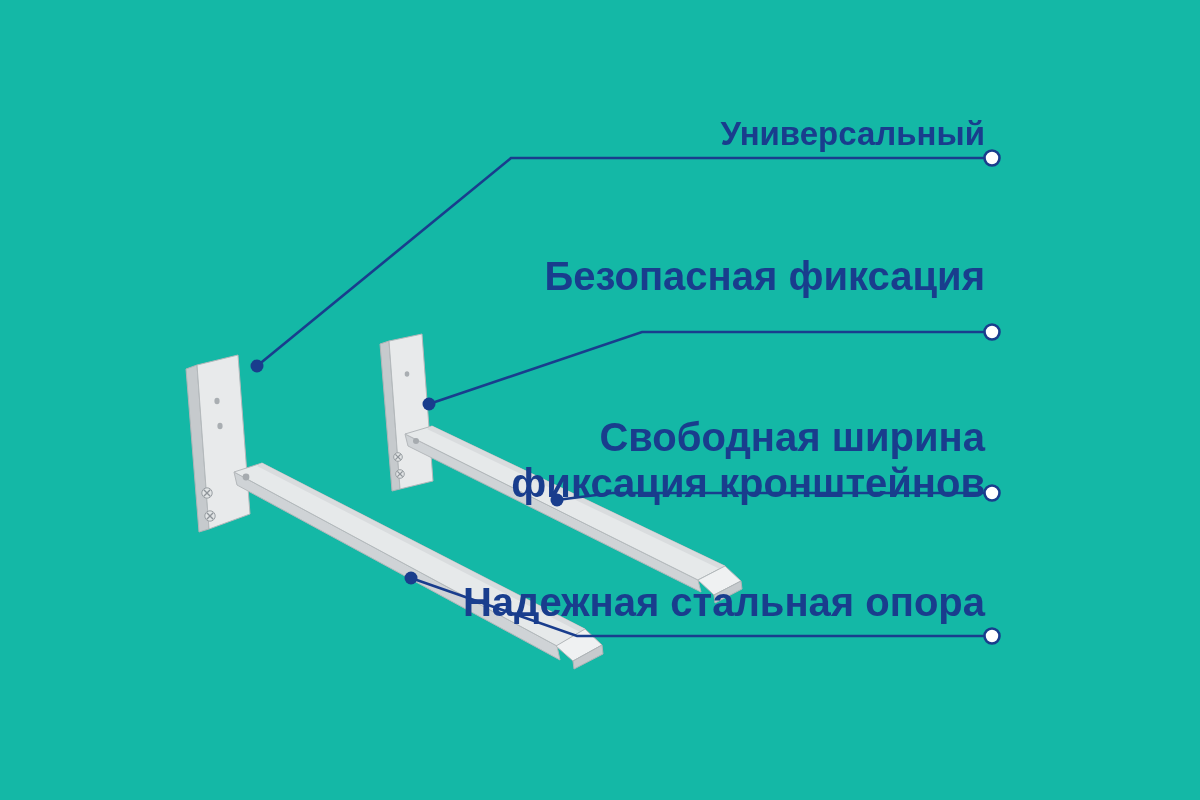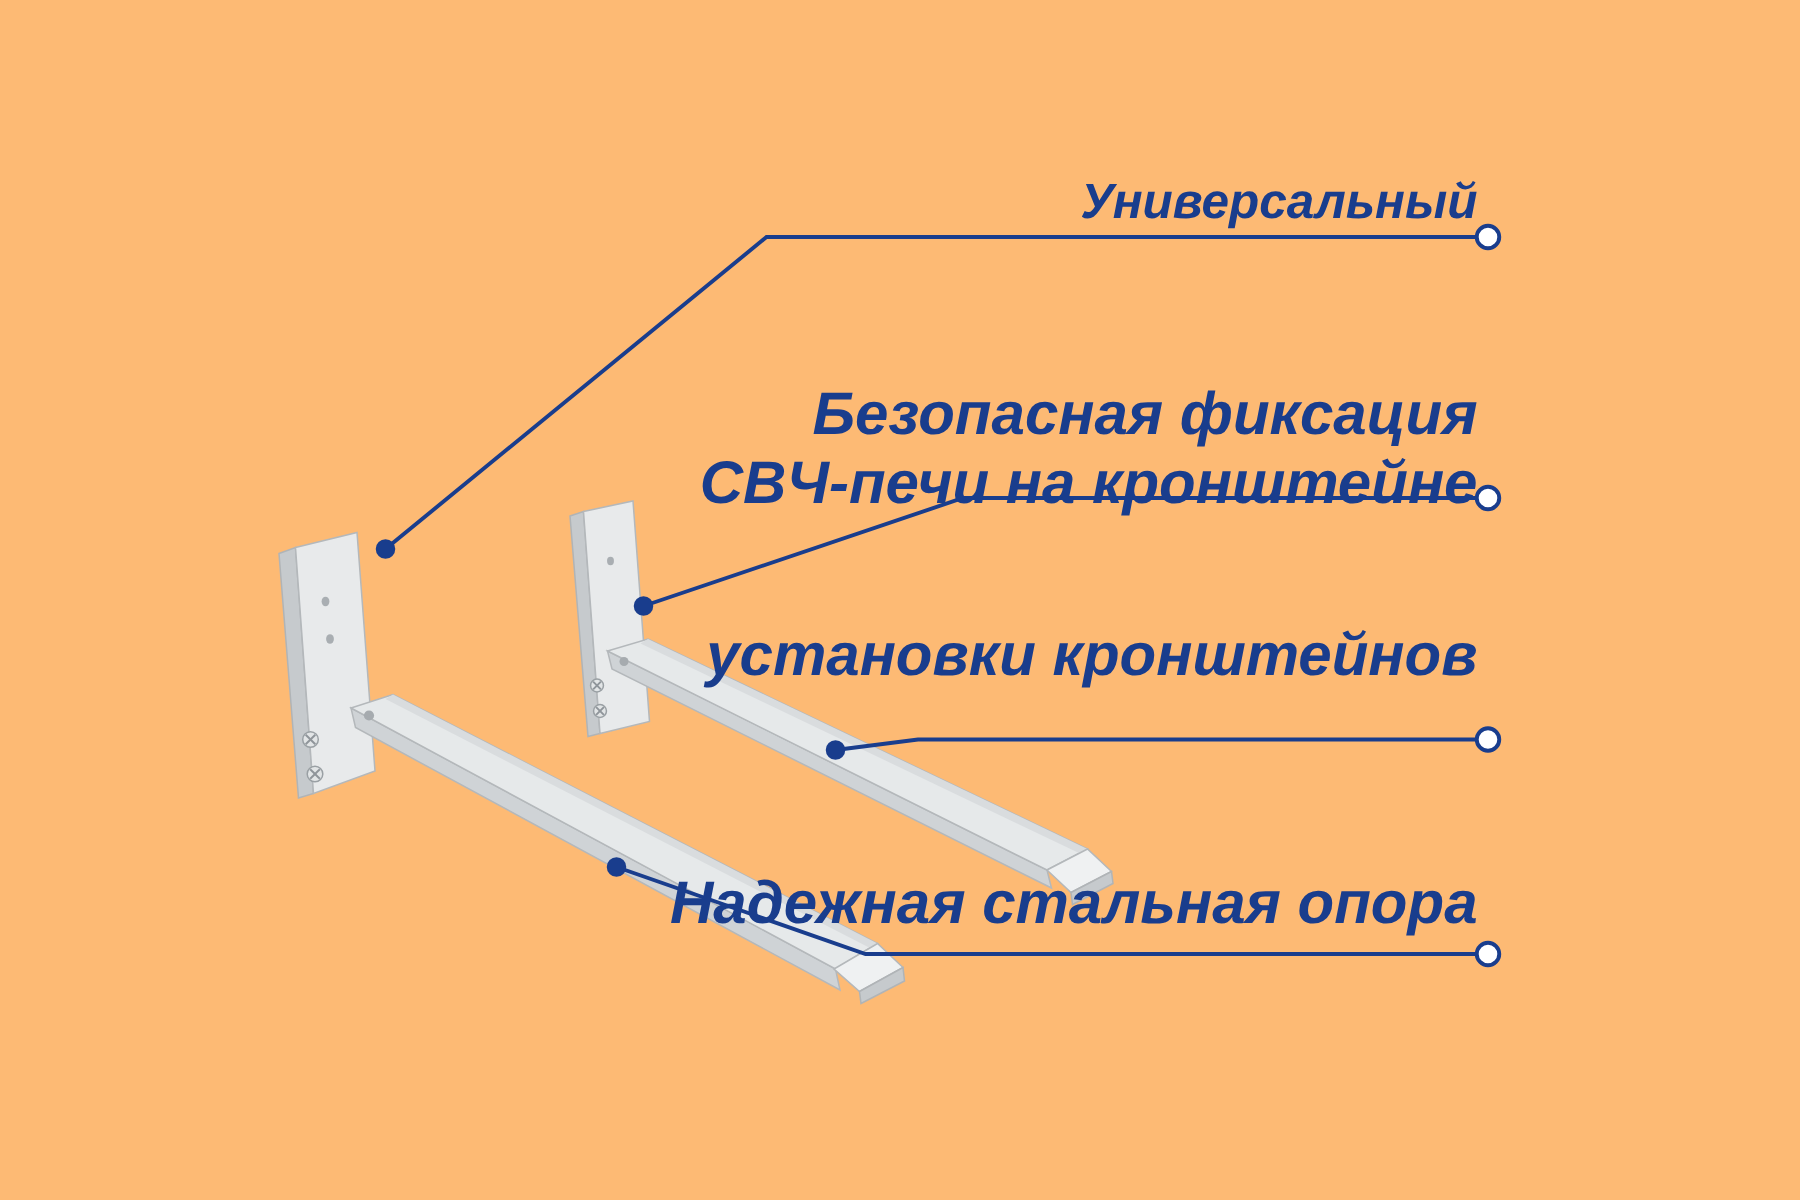"Универсальный" .stage { background: #fdba74 -> #14b8a6; font-style: italic -> none }
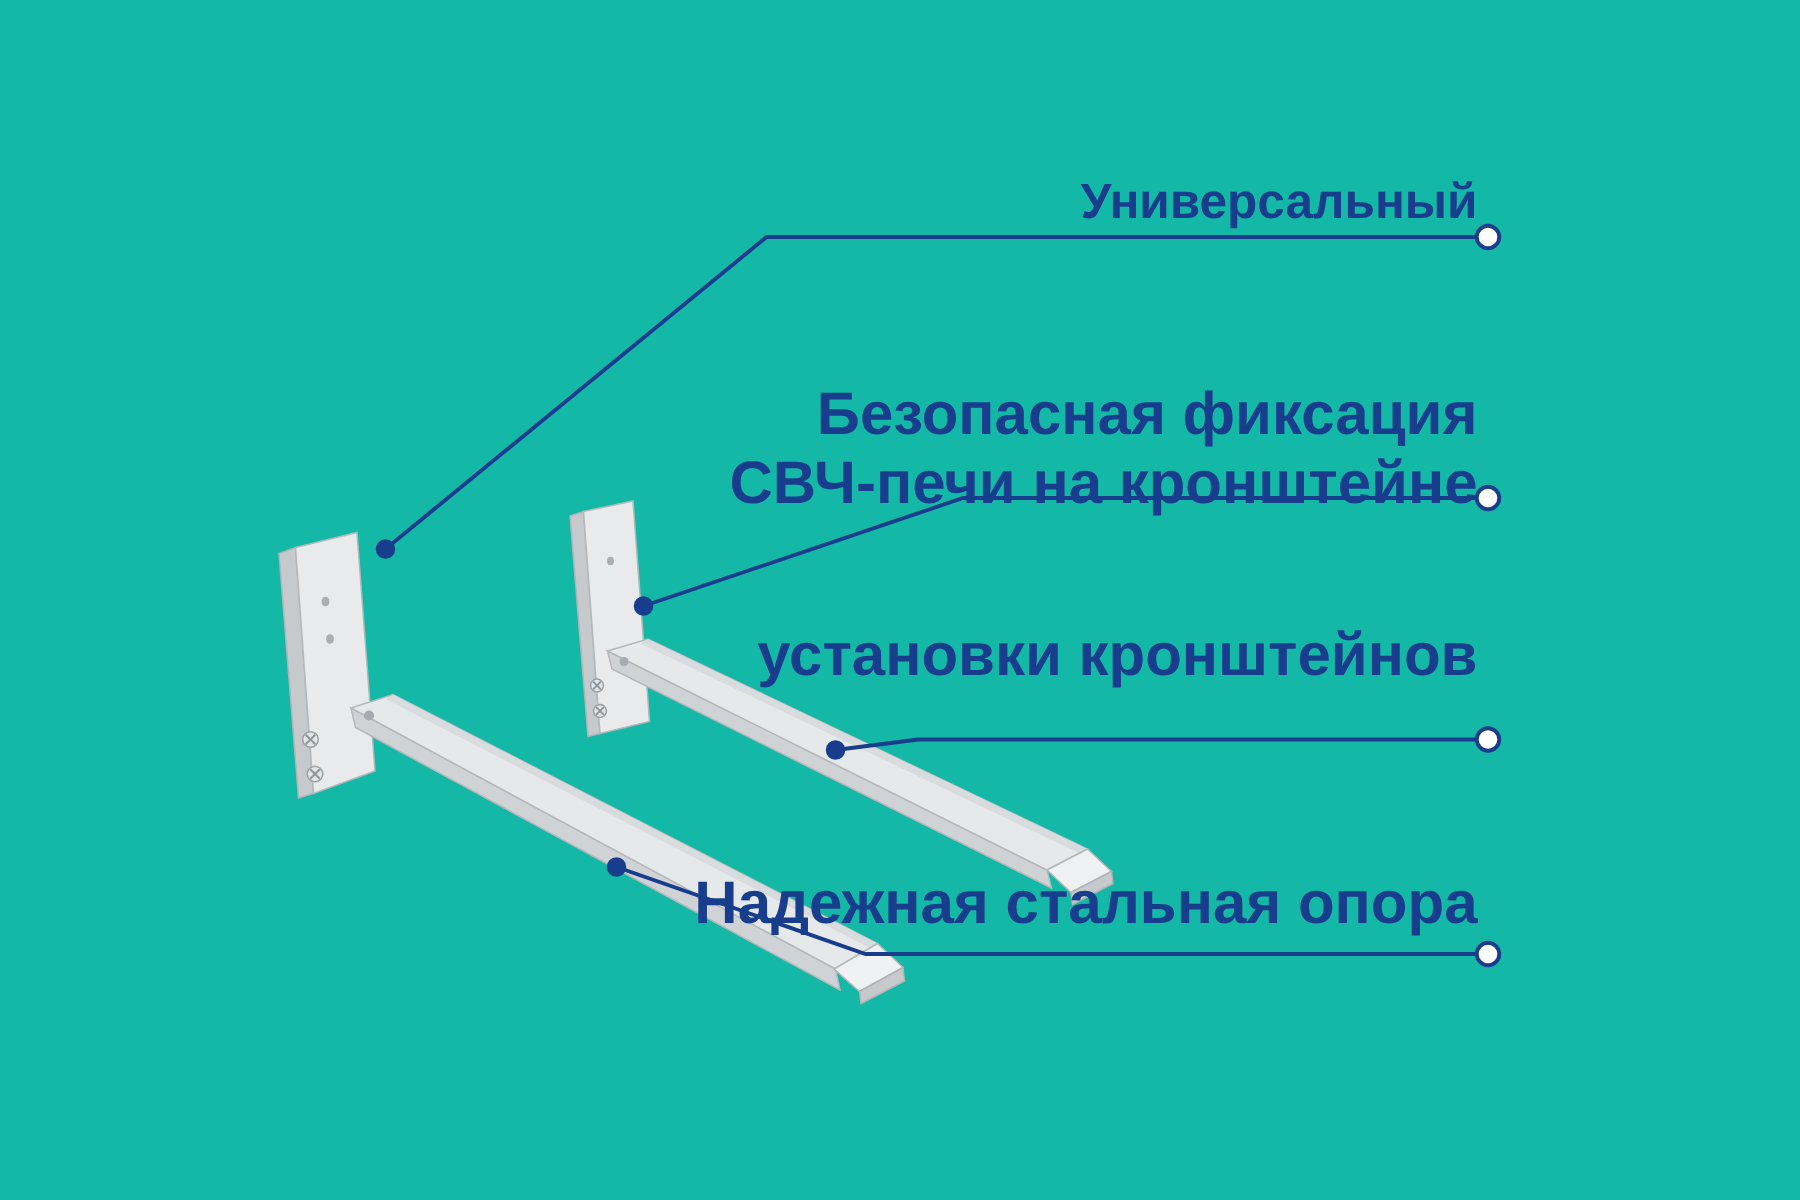"СВЧ-печи на кронштейне" div.c-title { html: <div>СВЧ-печи на кронштейне</div> -> none }
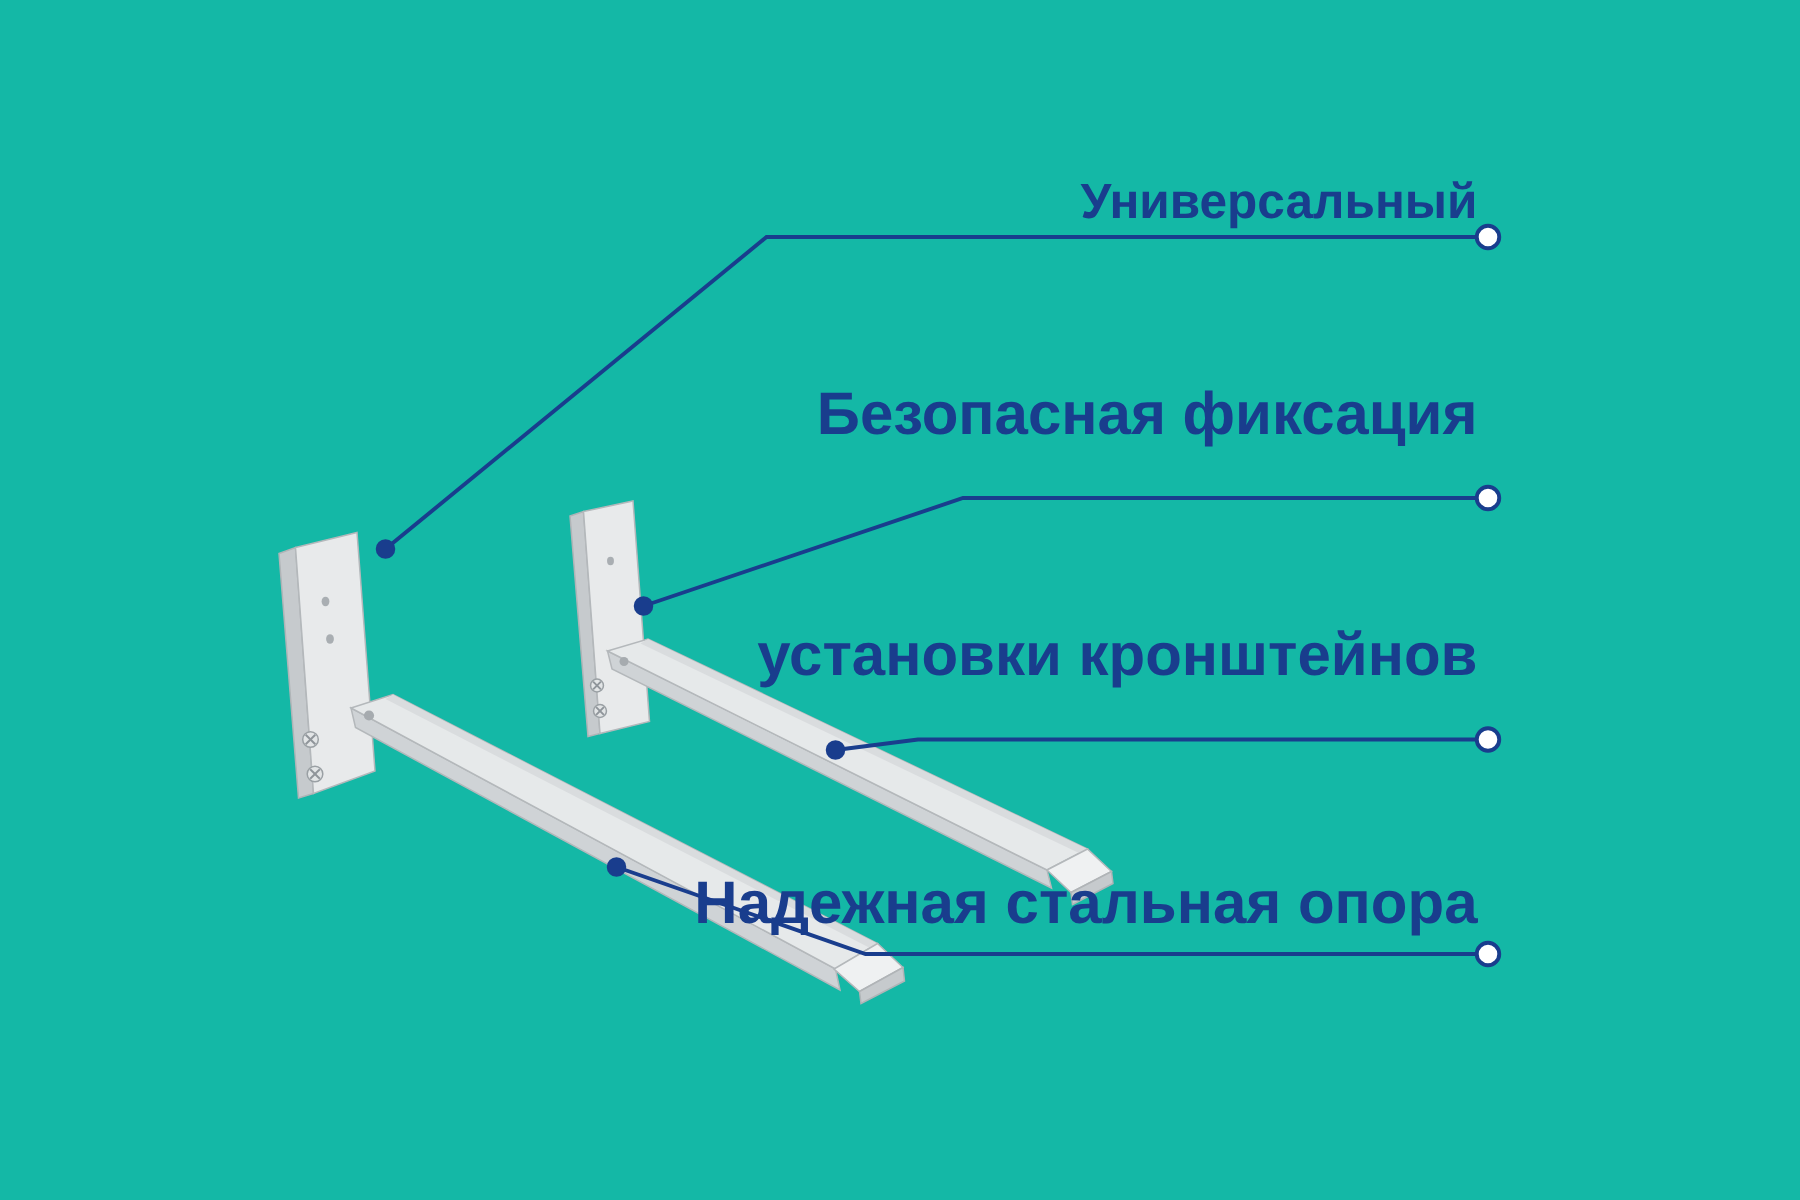"Свободная ширина" div.c-title { html: none -> <div>Свободная ширина</div> }
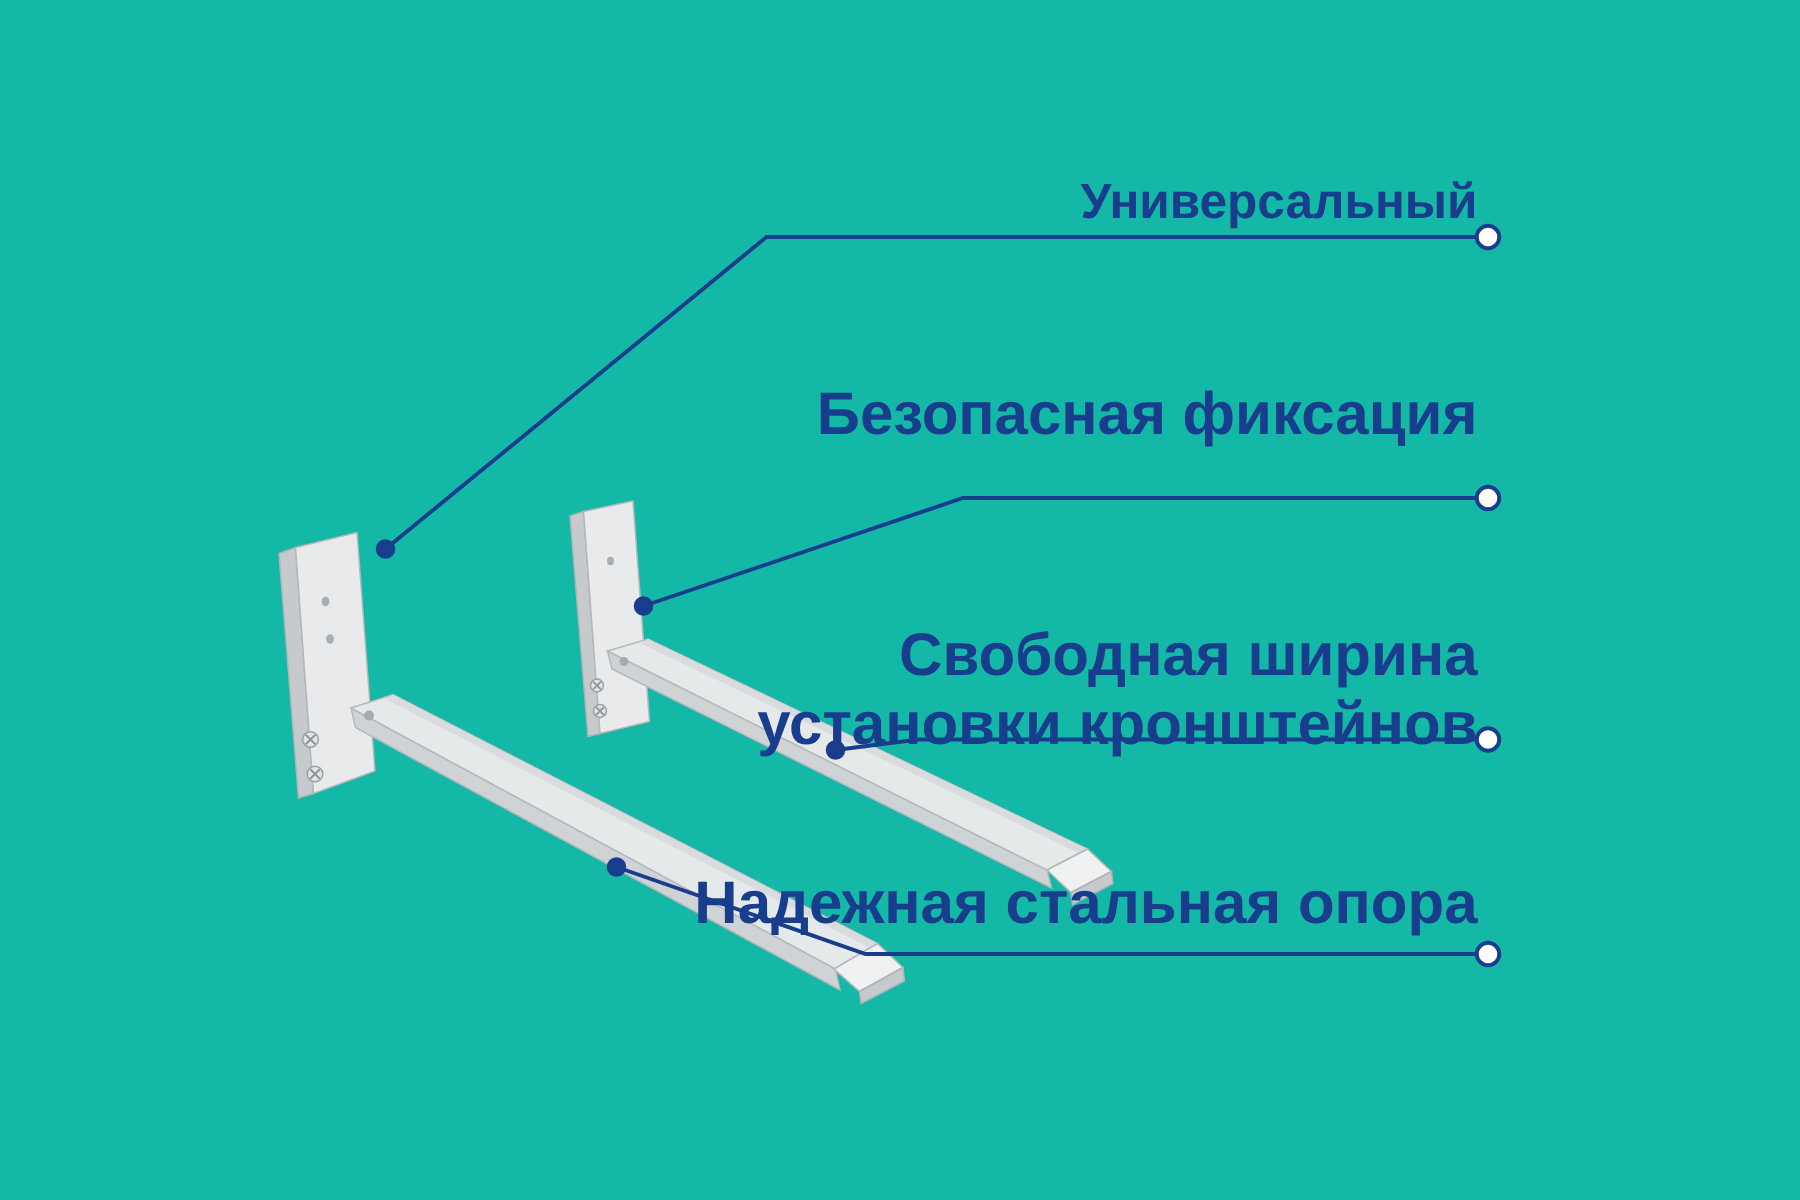"установки кронштейнов" div.c-title { text: установки -> фиксация }
